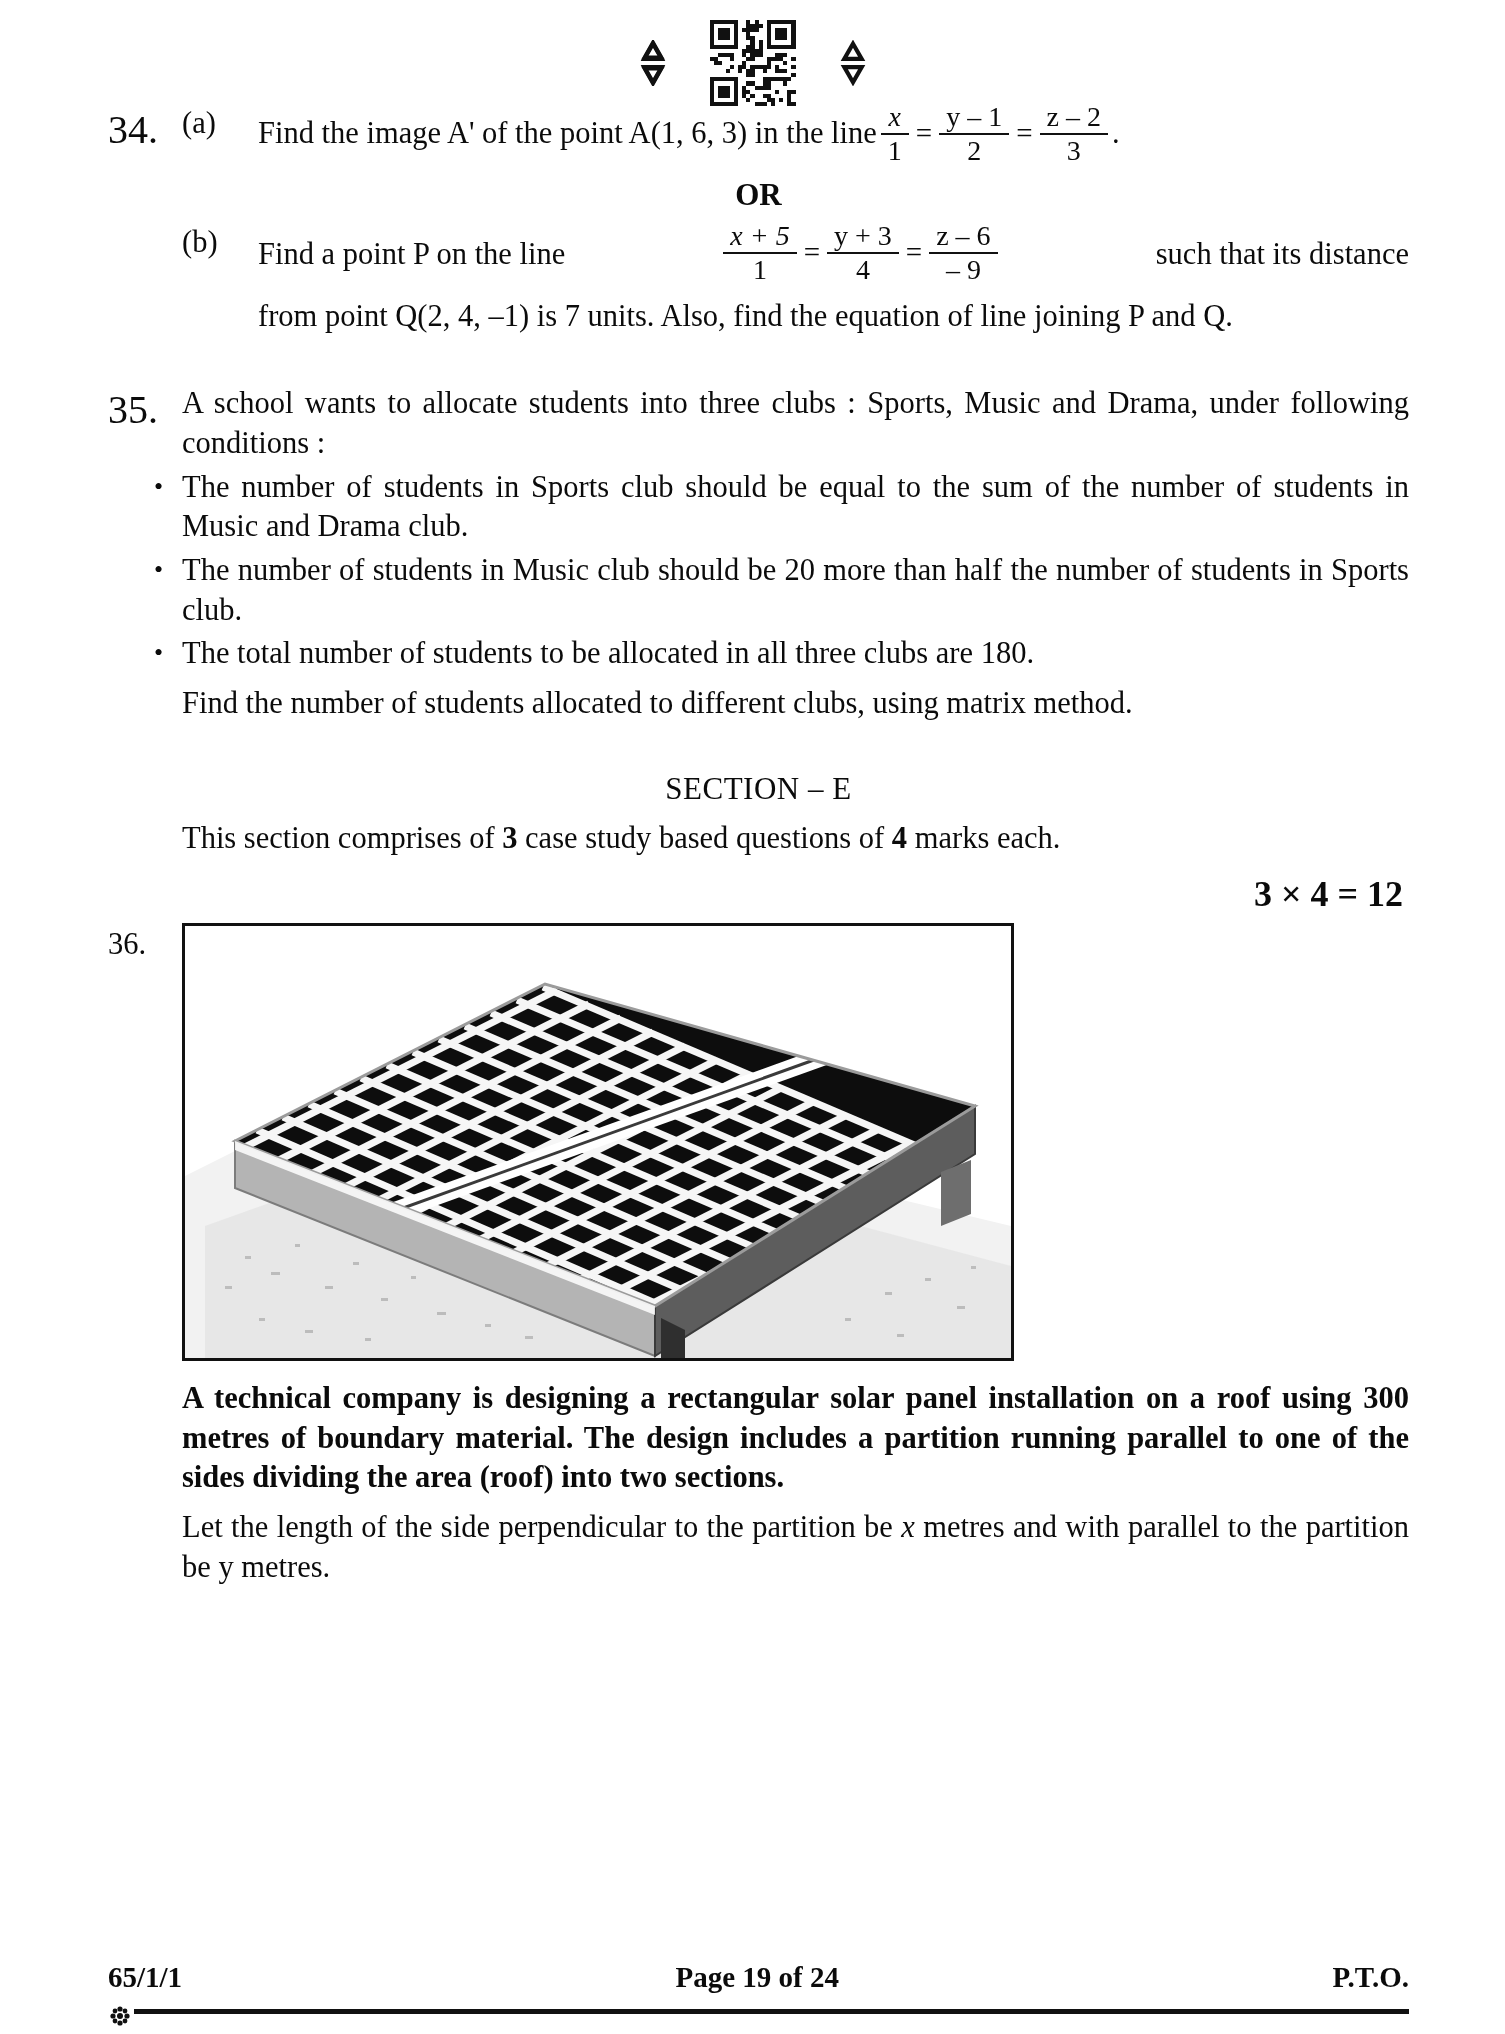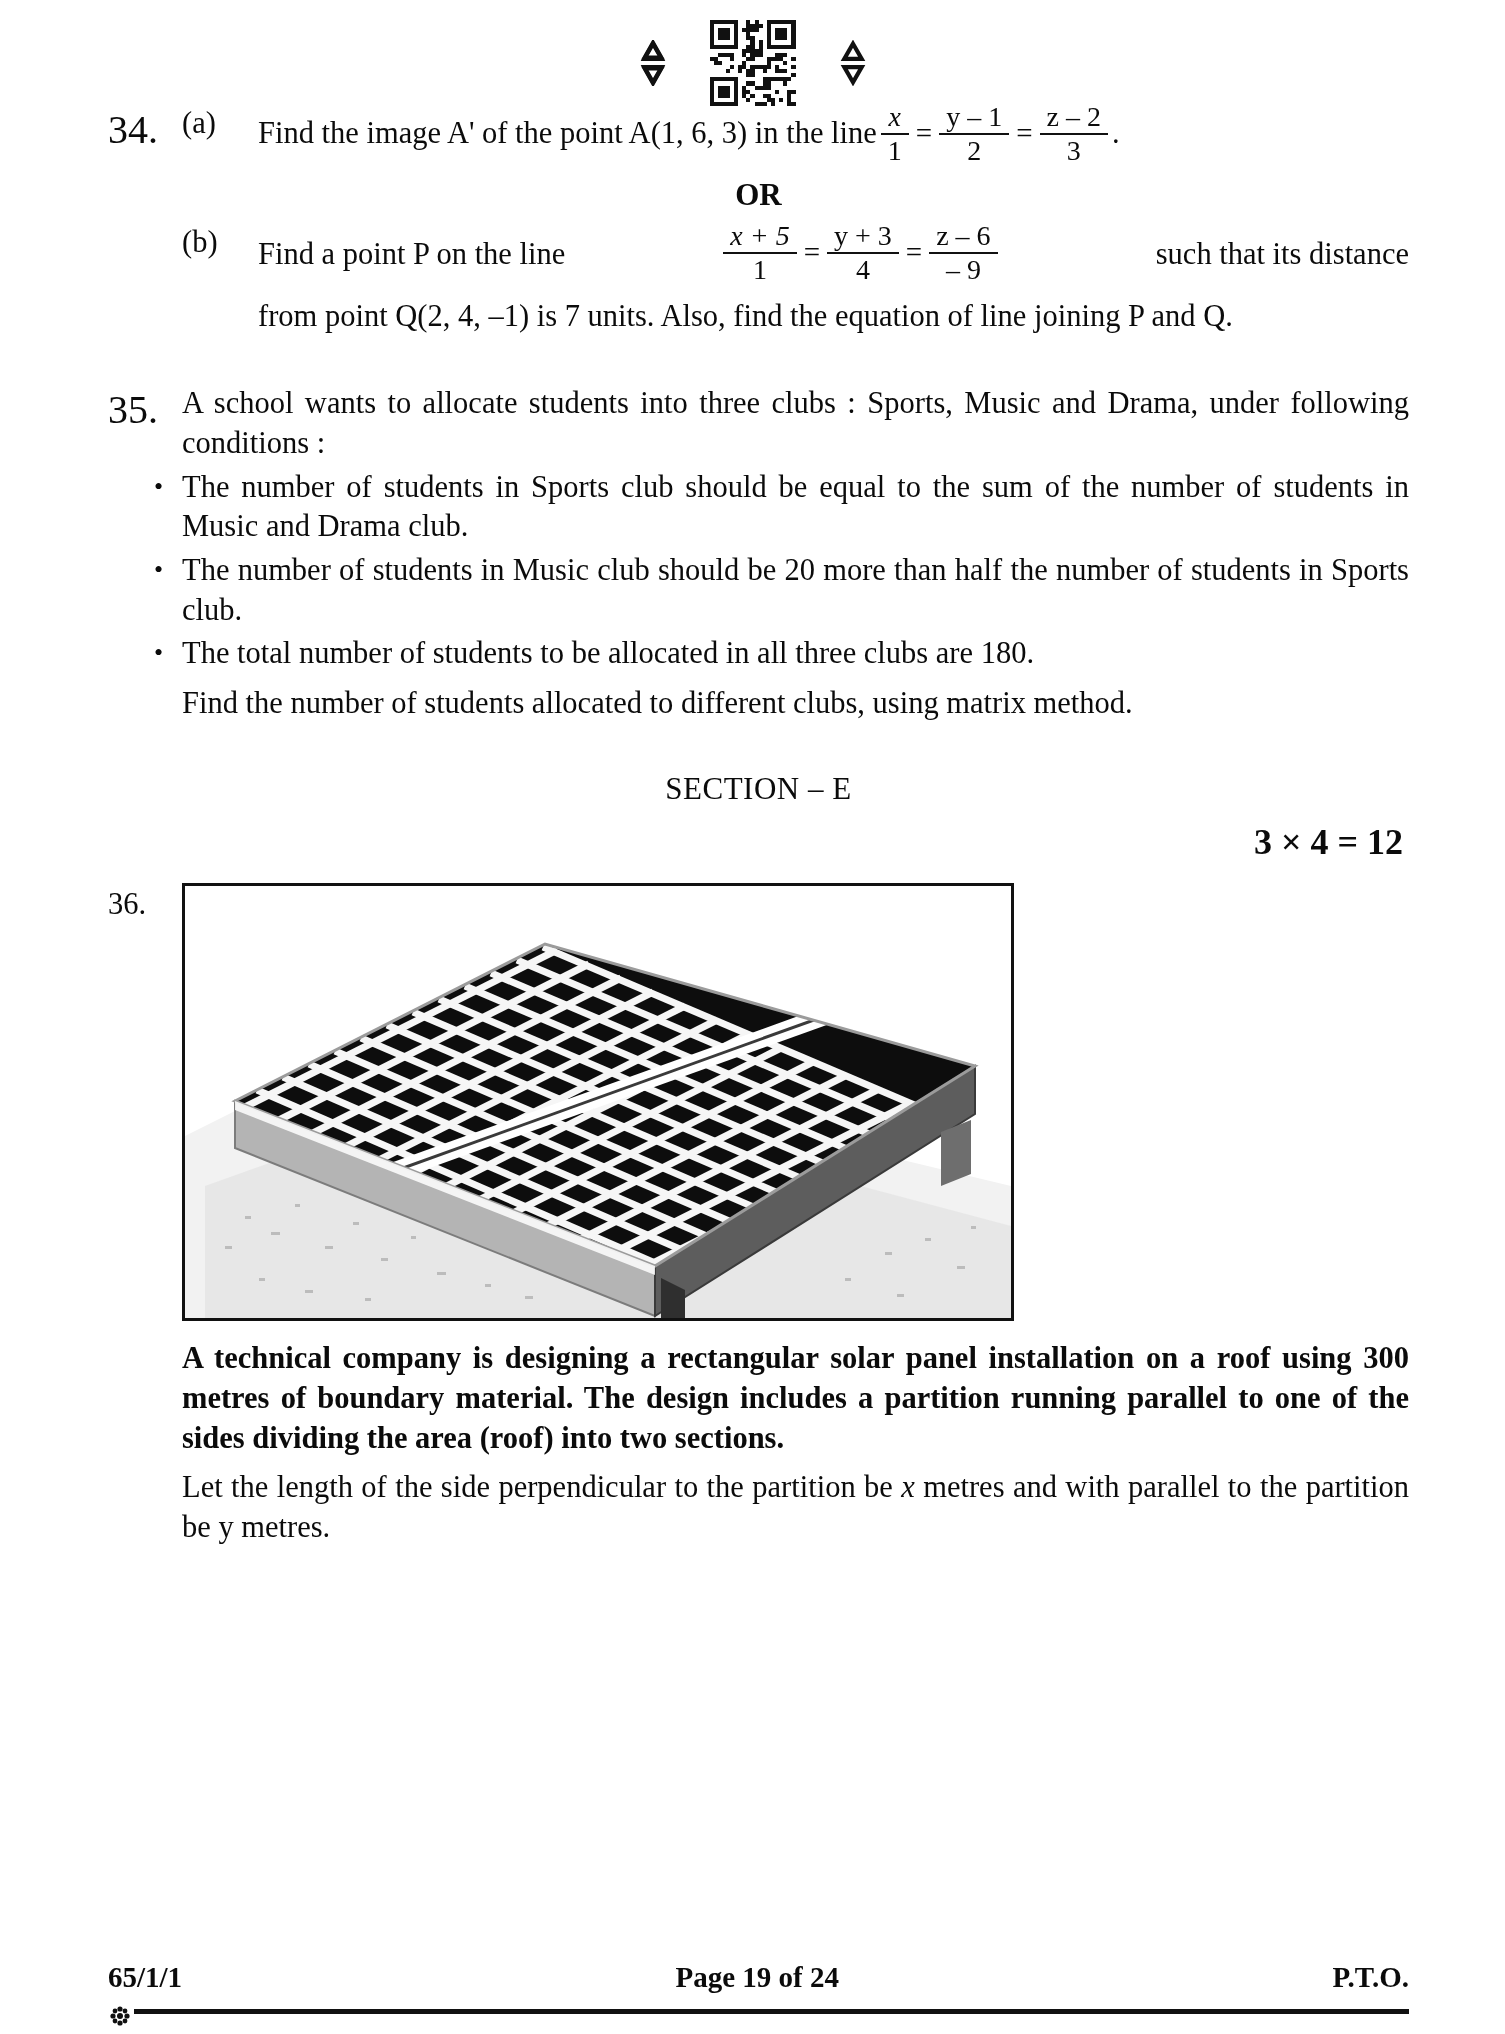"This section comprises of 3" div.qline { html: none -> <div> <div></div> <div> <span>This section comprises of </span><span>3</span><span> case study based questions of </span><span>4</span><span> marks each.</span> </div> </div> }
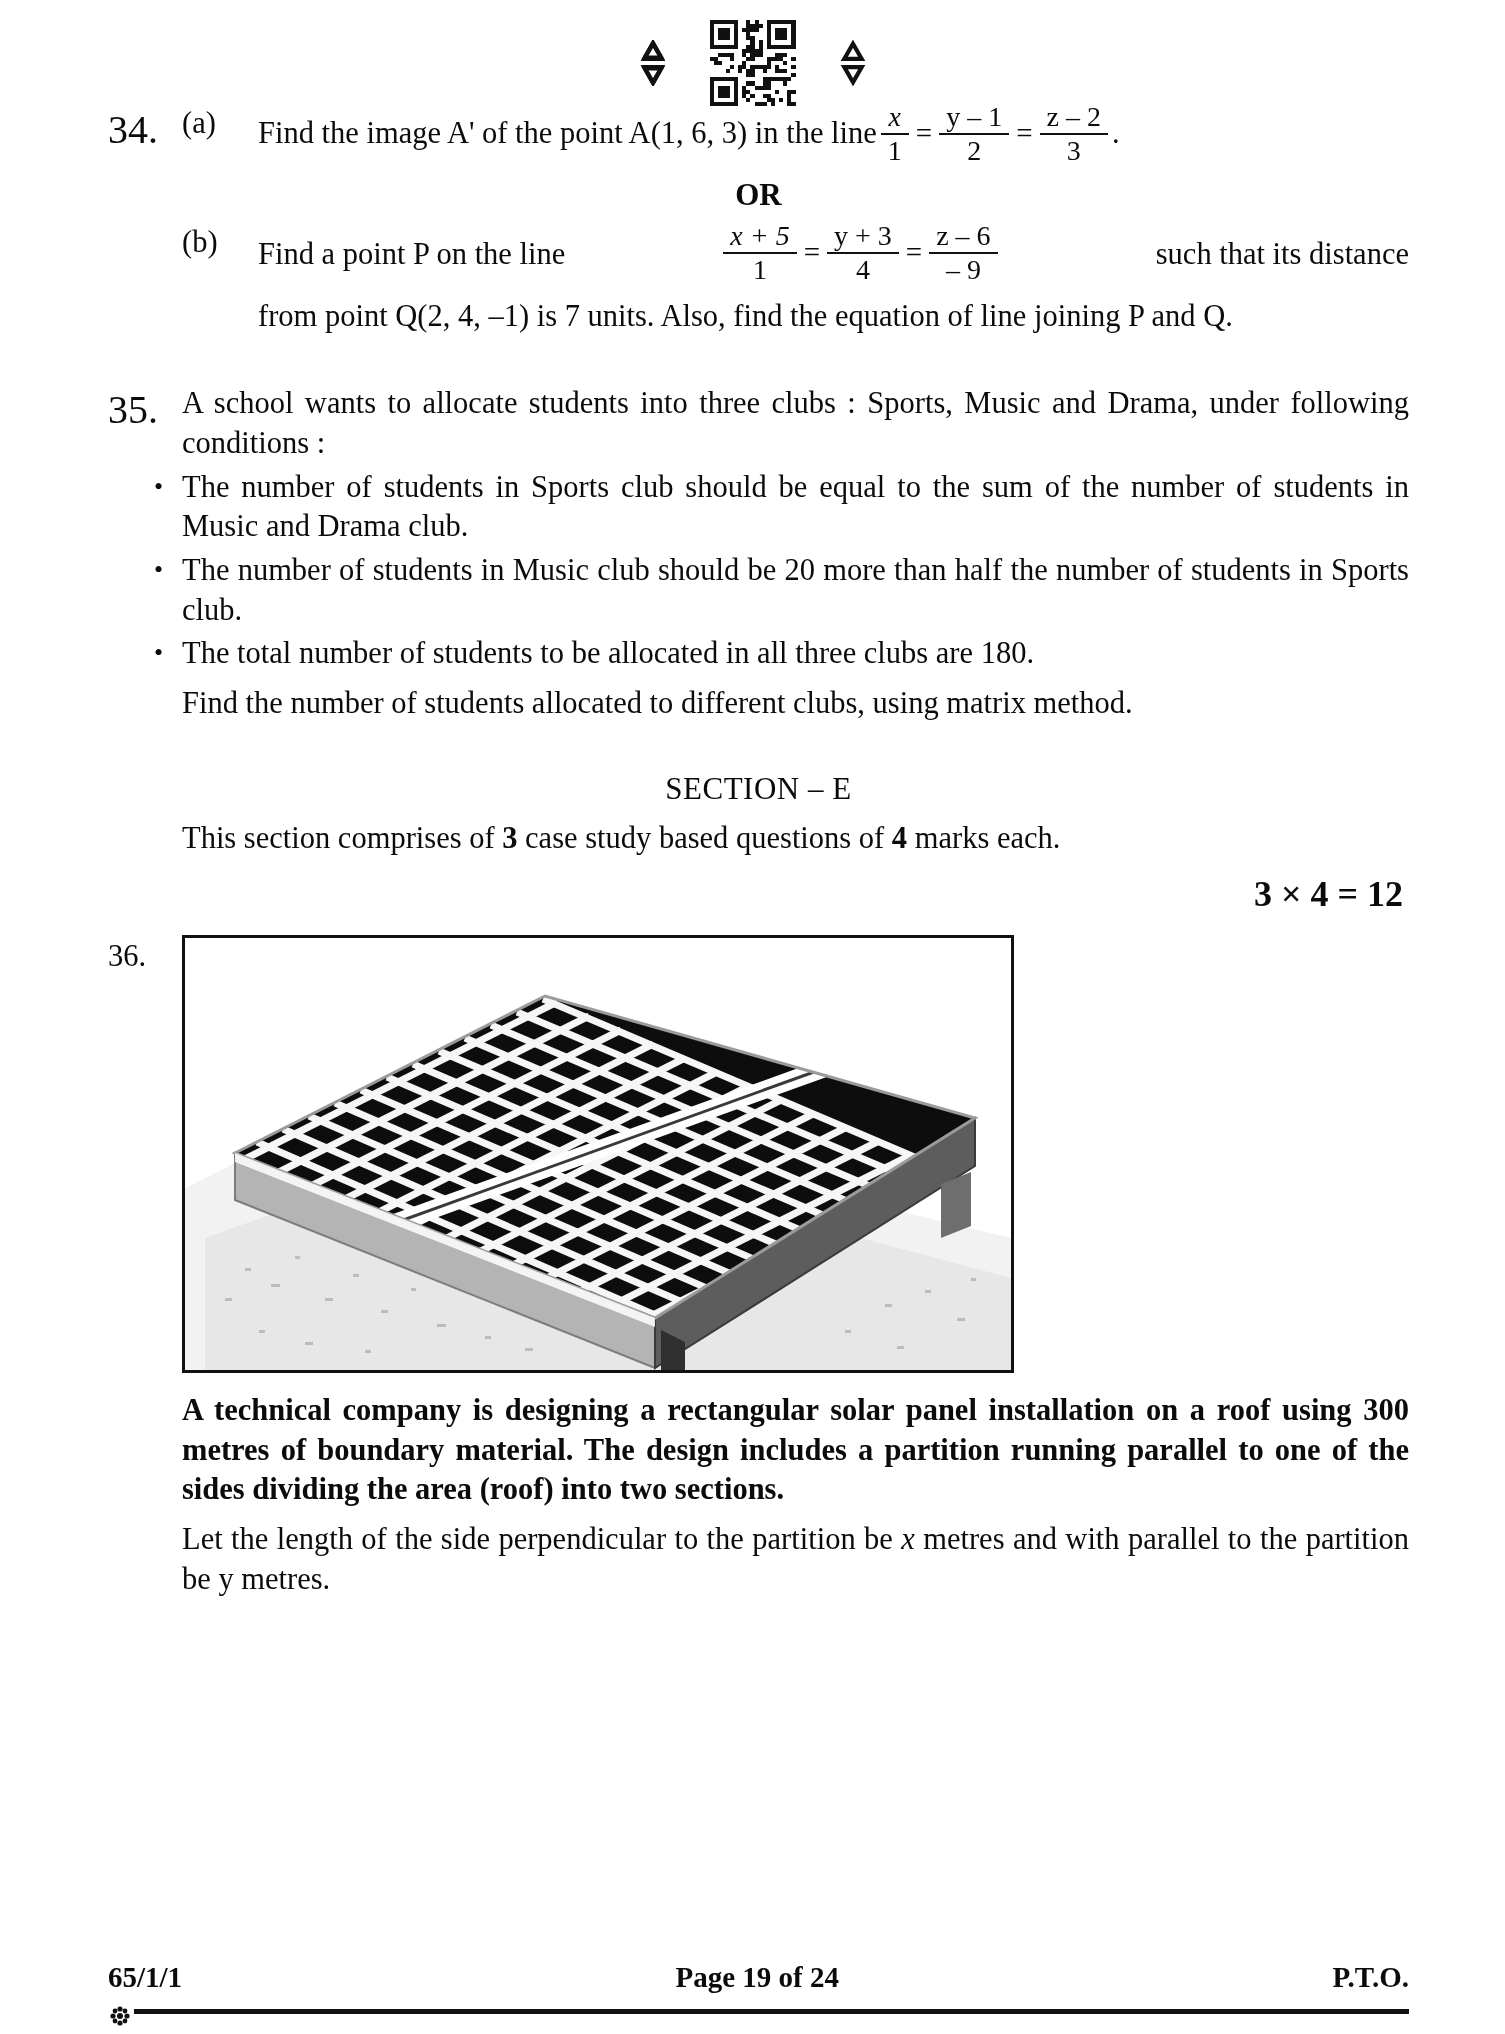"36." .fig-row { margin-top: 20px -> 8px }
